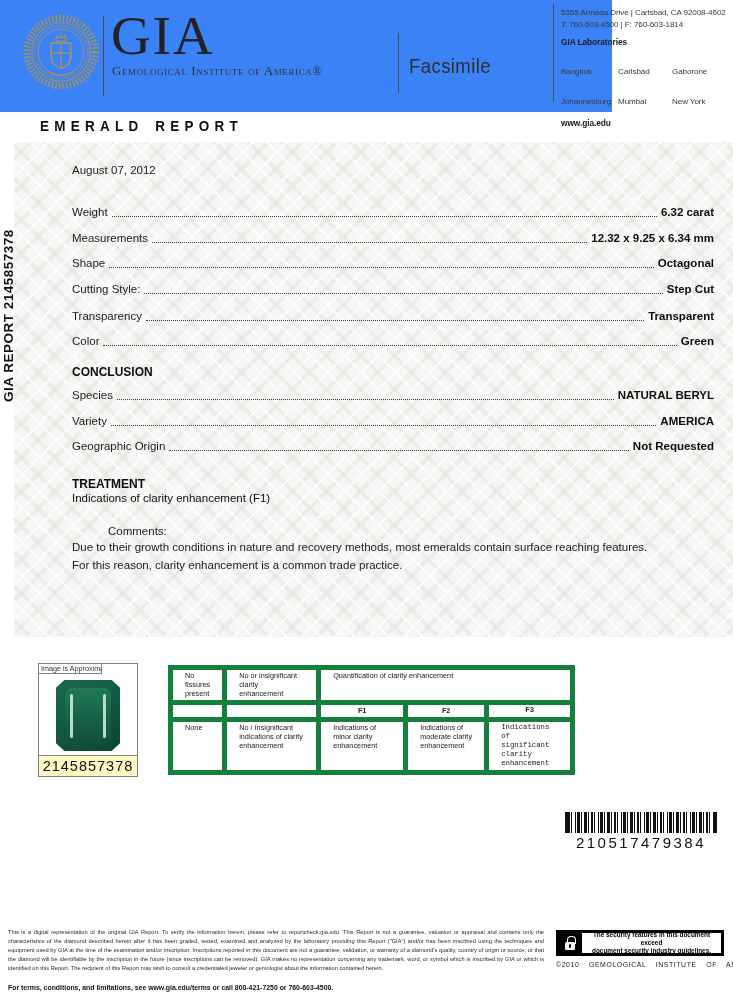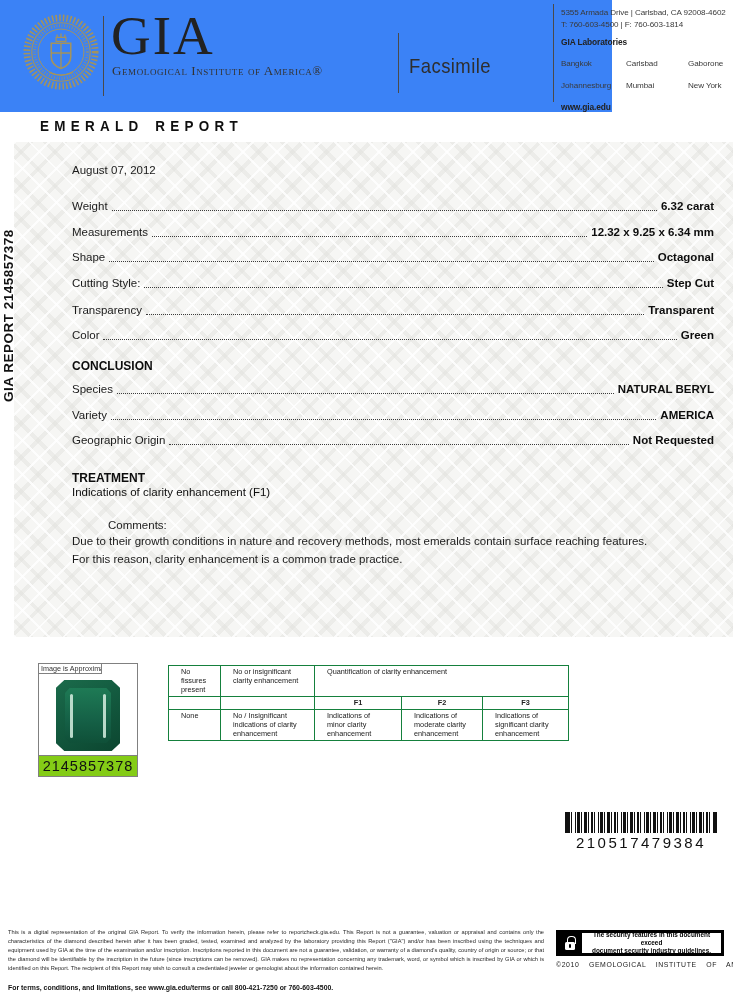"Bangkok" .labs-grid { gap: 8px -> none; margin-top: 10px -> 18px }
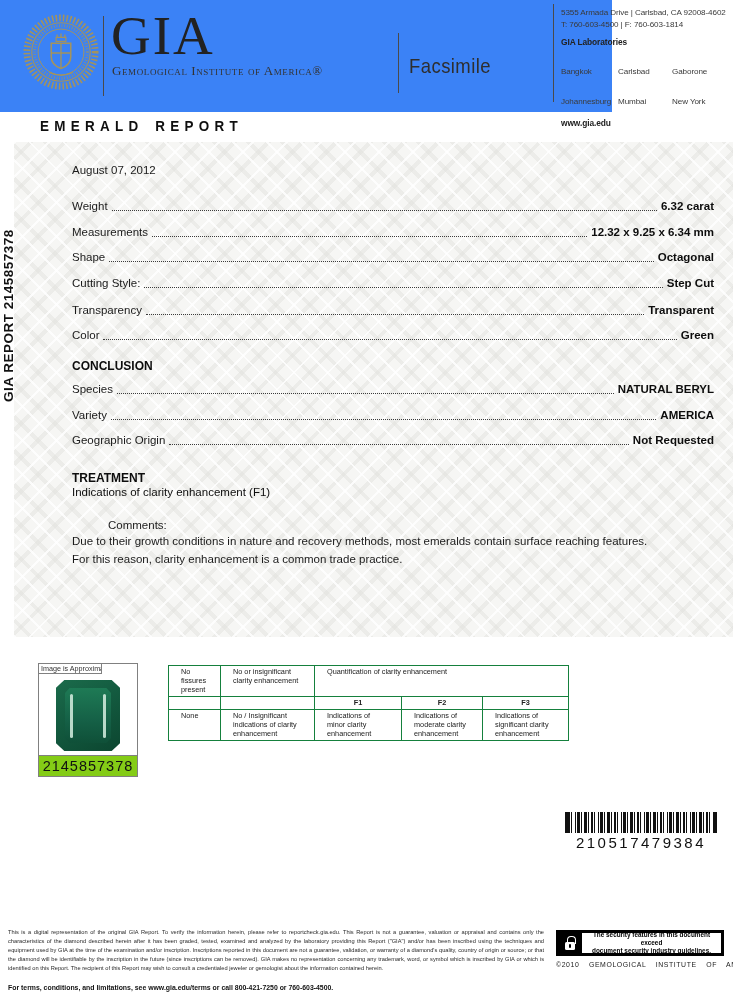"August 07, 2012" .date-line { margin-bottom: 24px -> 30px }
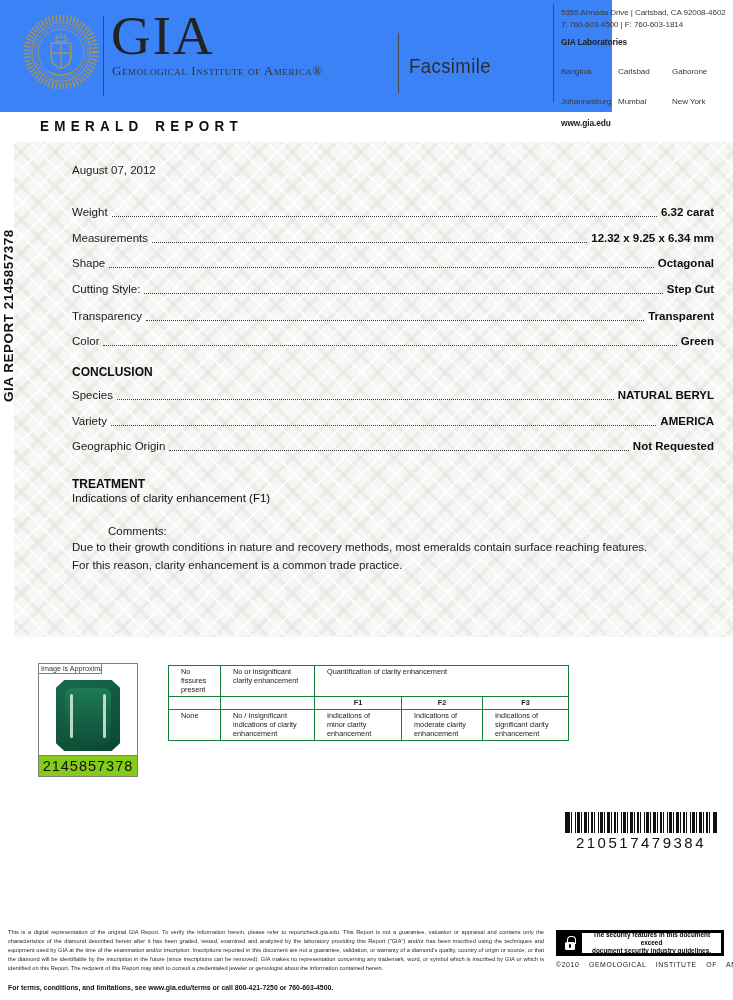"No fissures present" .clarity-table td { border: 1px solid #15803d -> 5px solid #15803d }
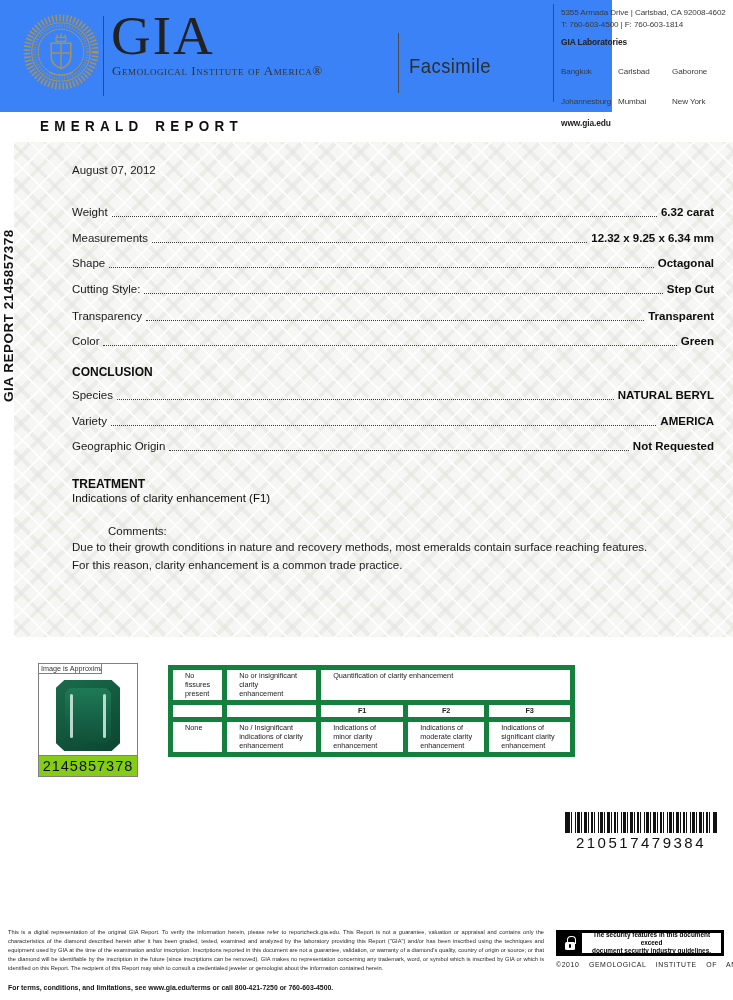"F3" .clarity-table .c5 { font-family: none -> Liberation Mono, monospace }
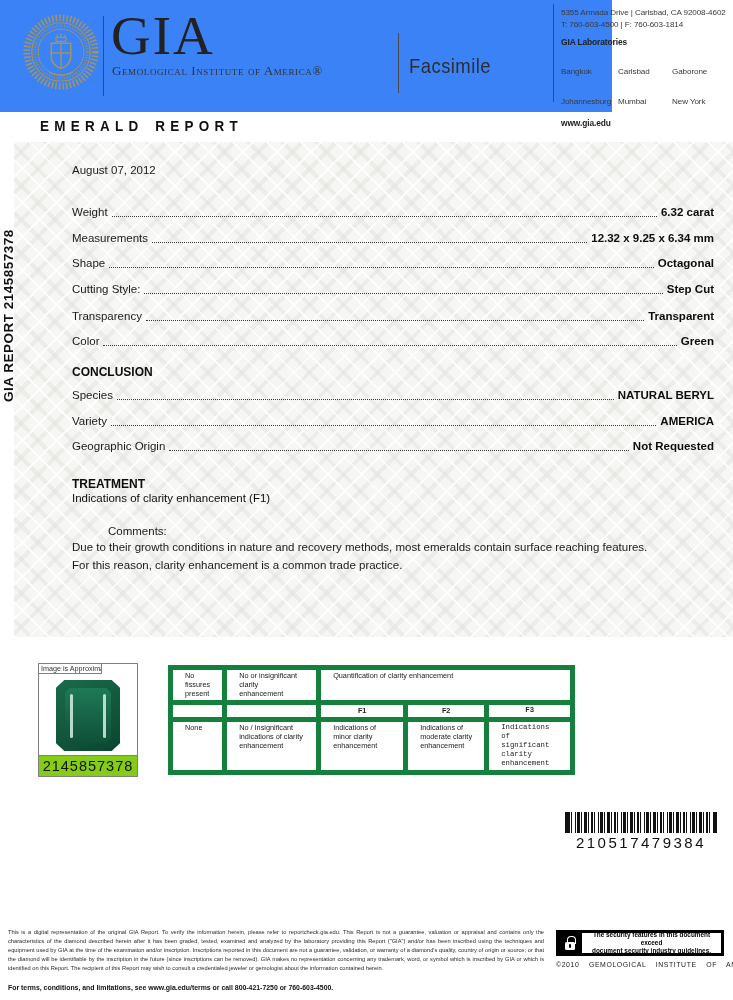"2145857378" .photo-number { background: #84cc16 -> #fef9c3 }
